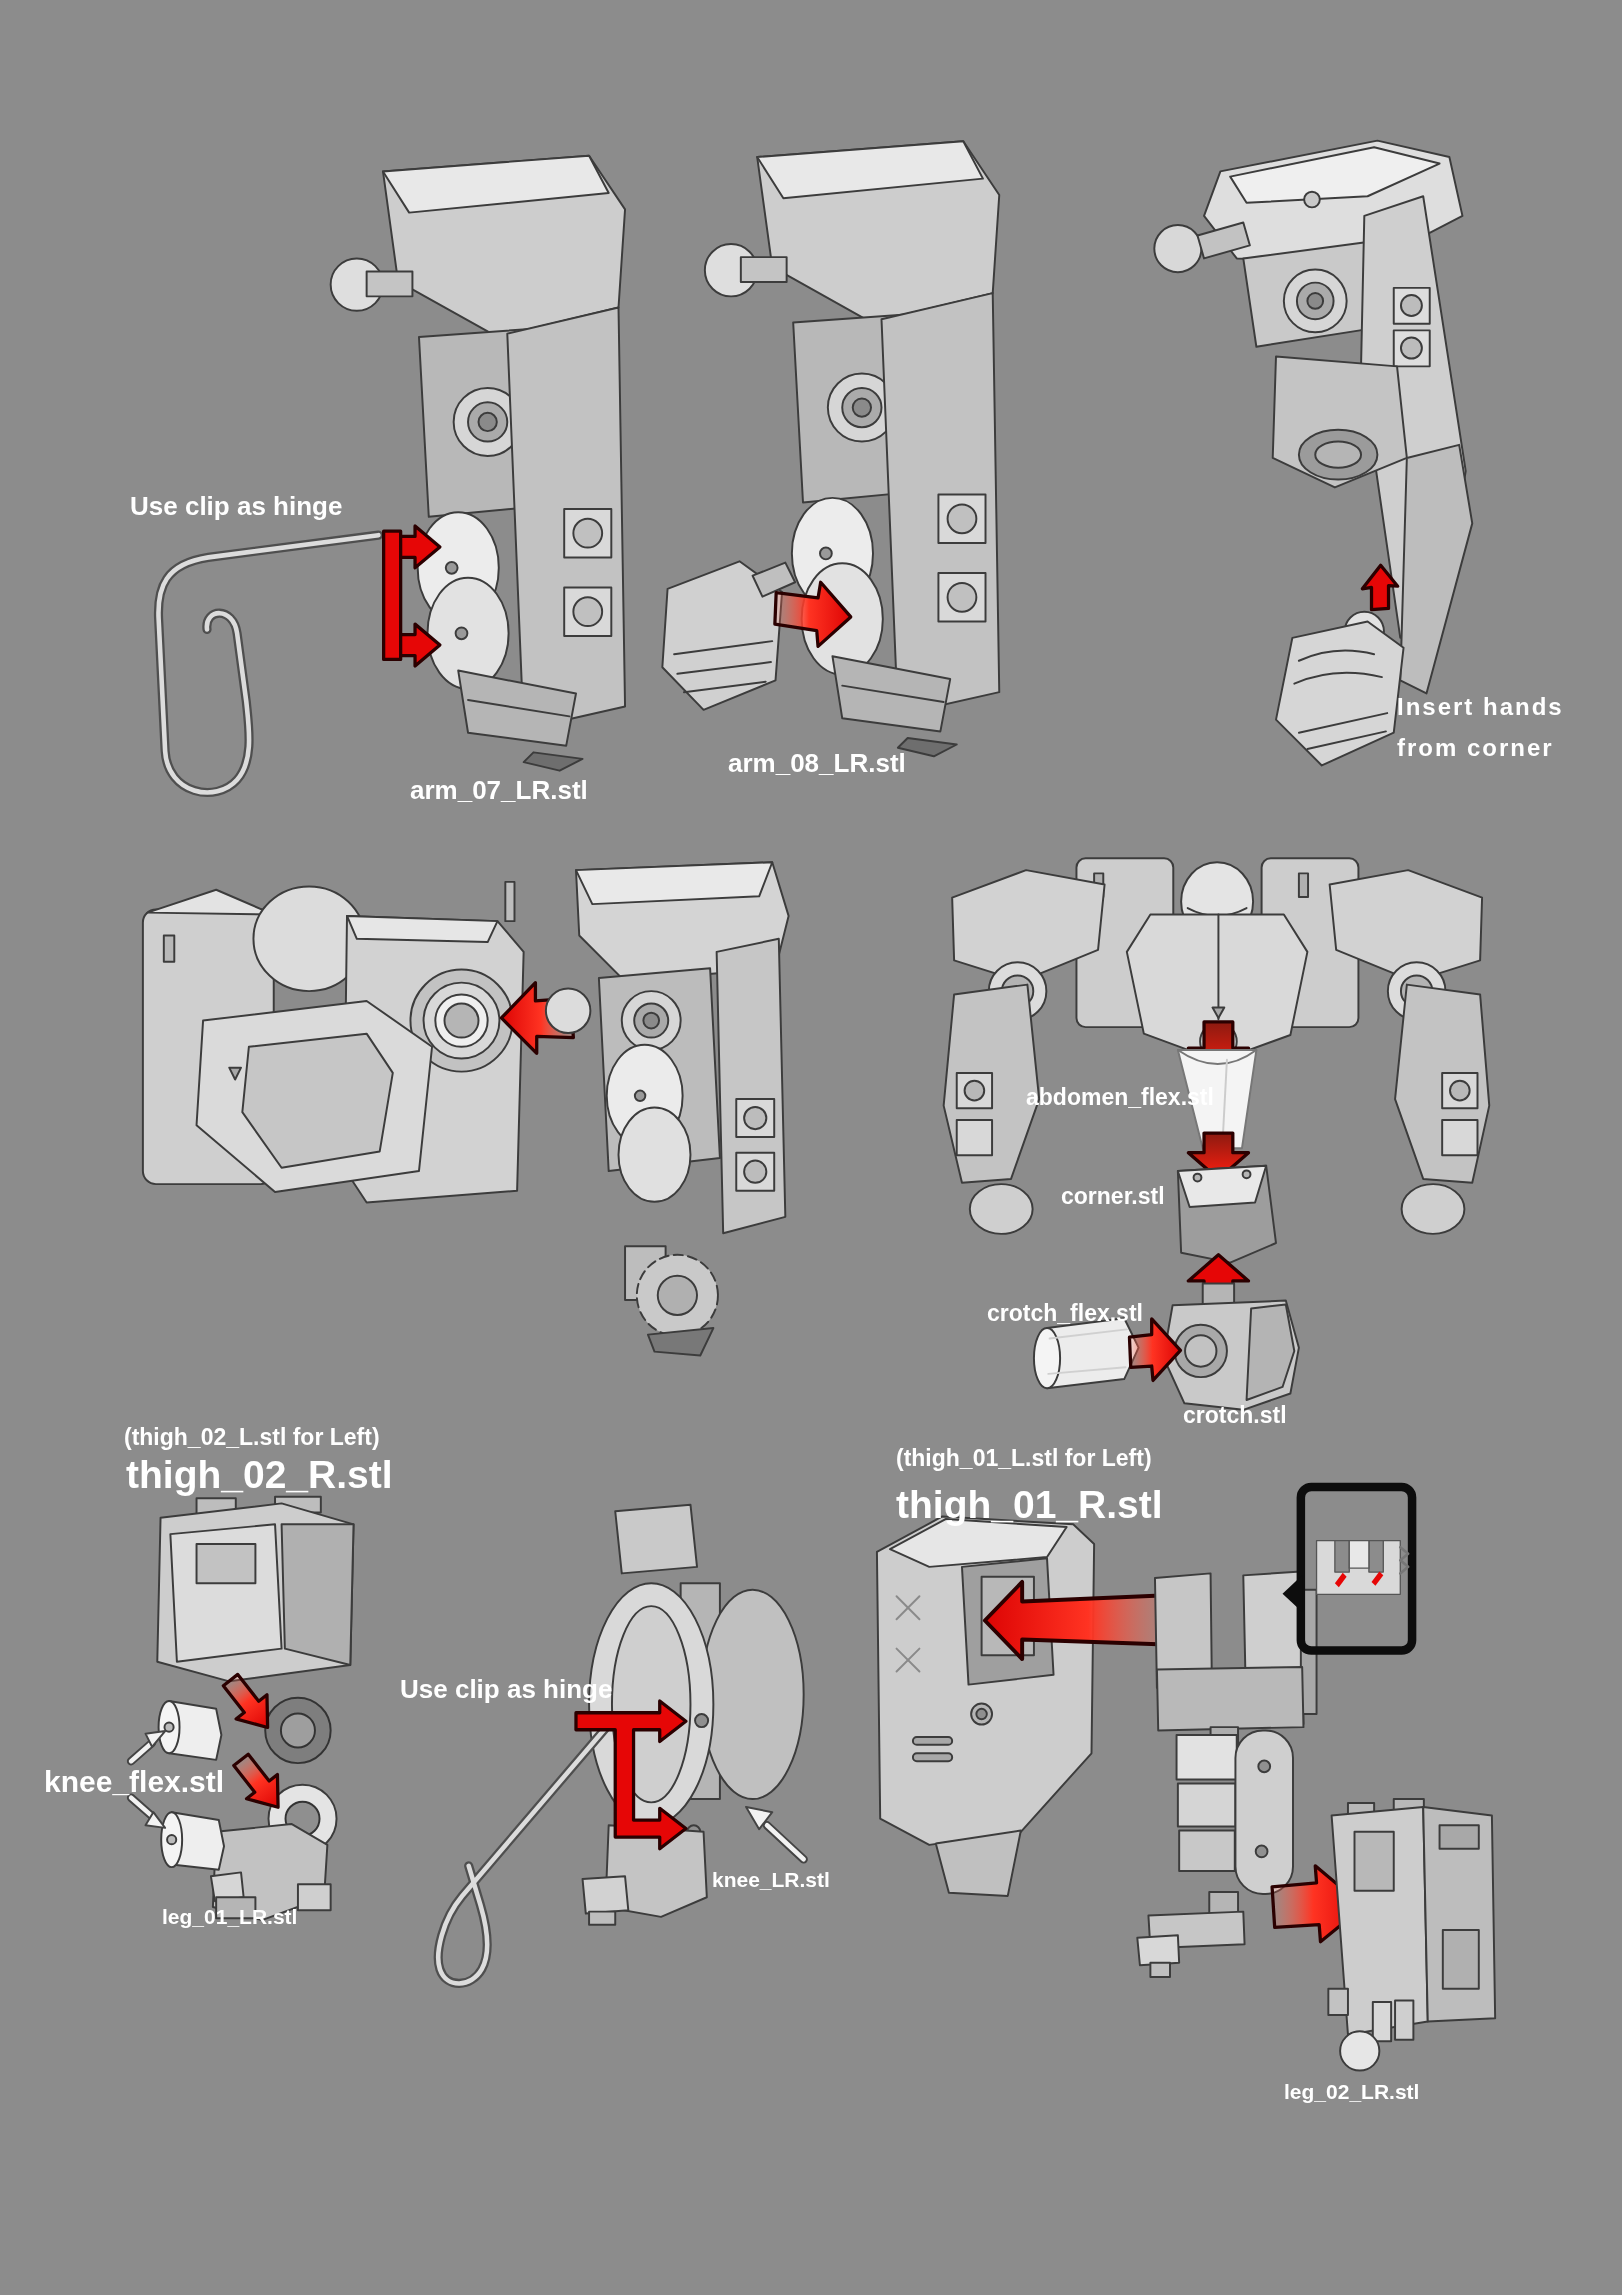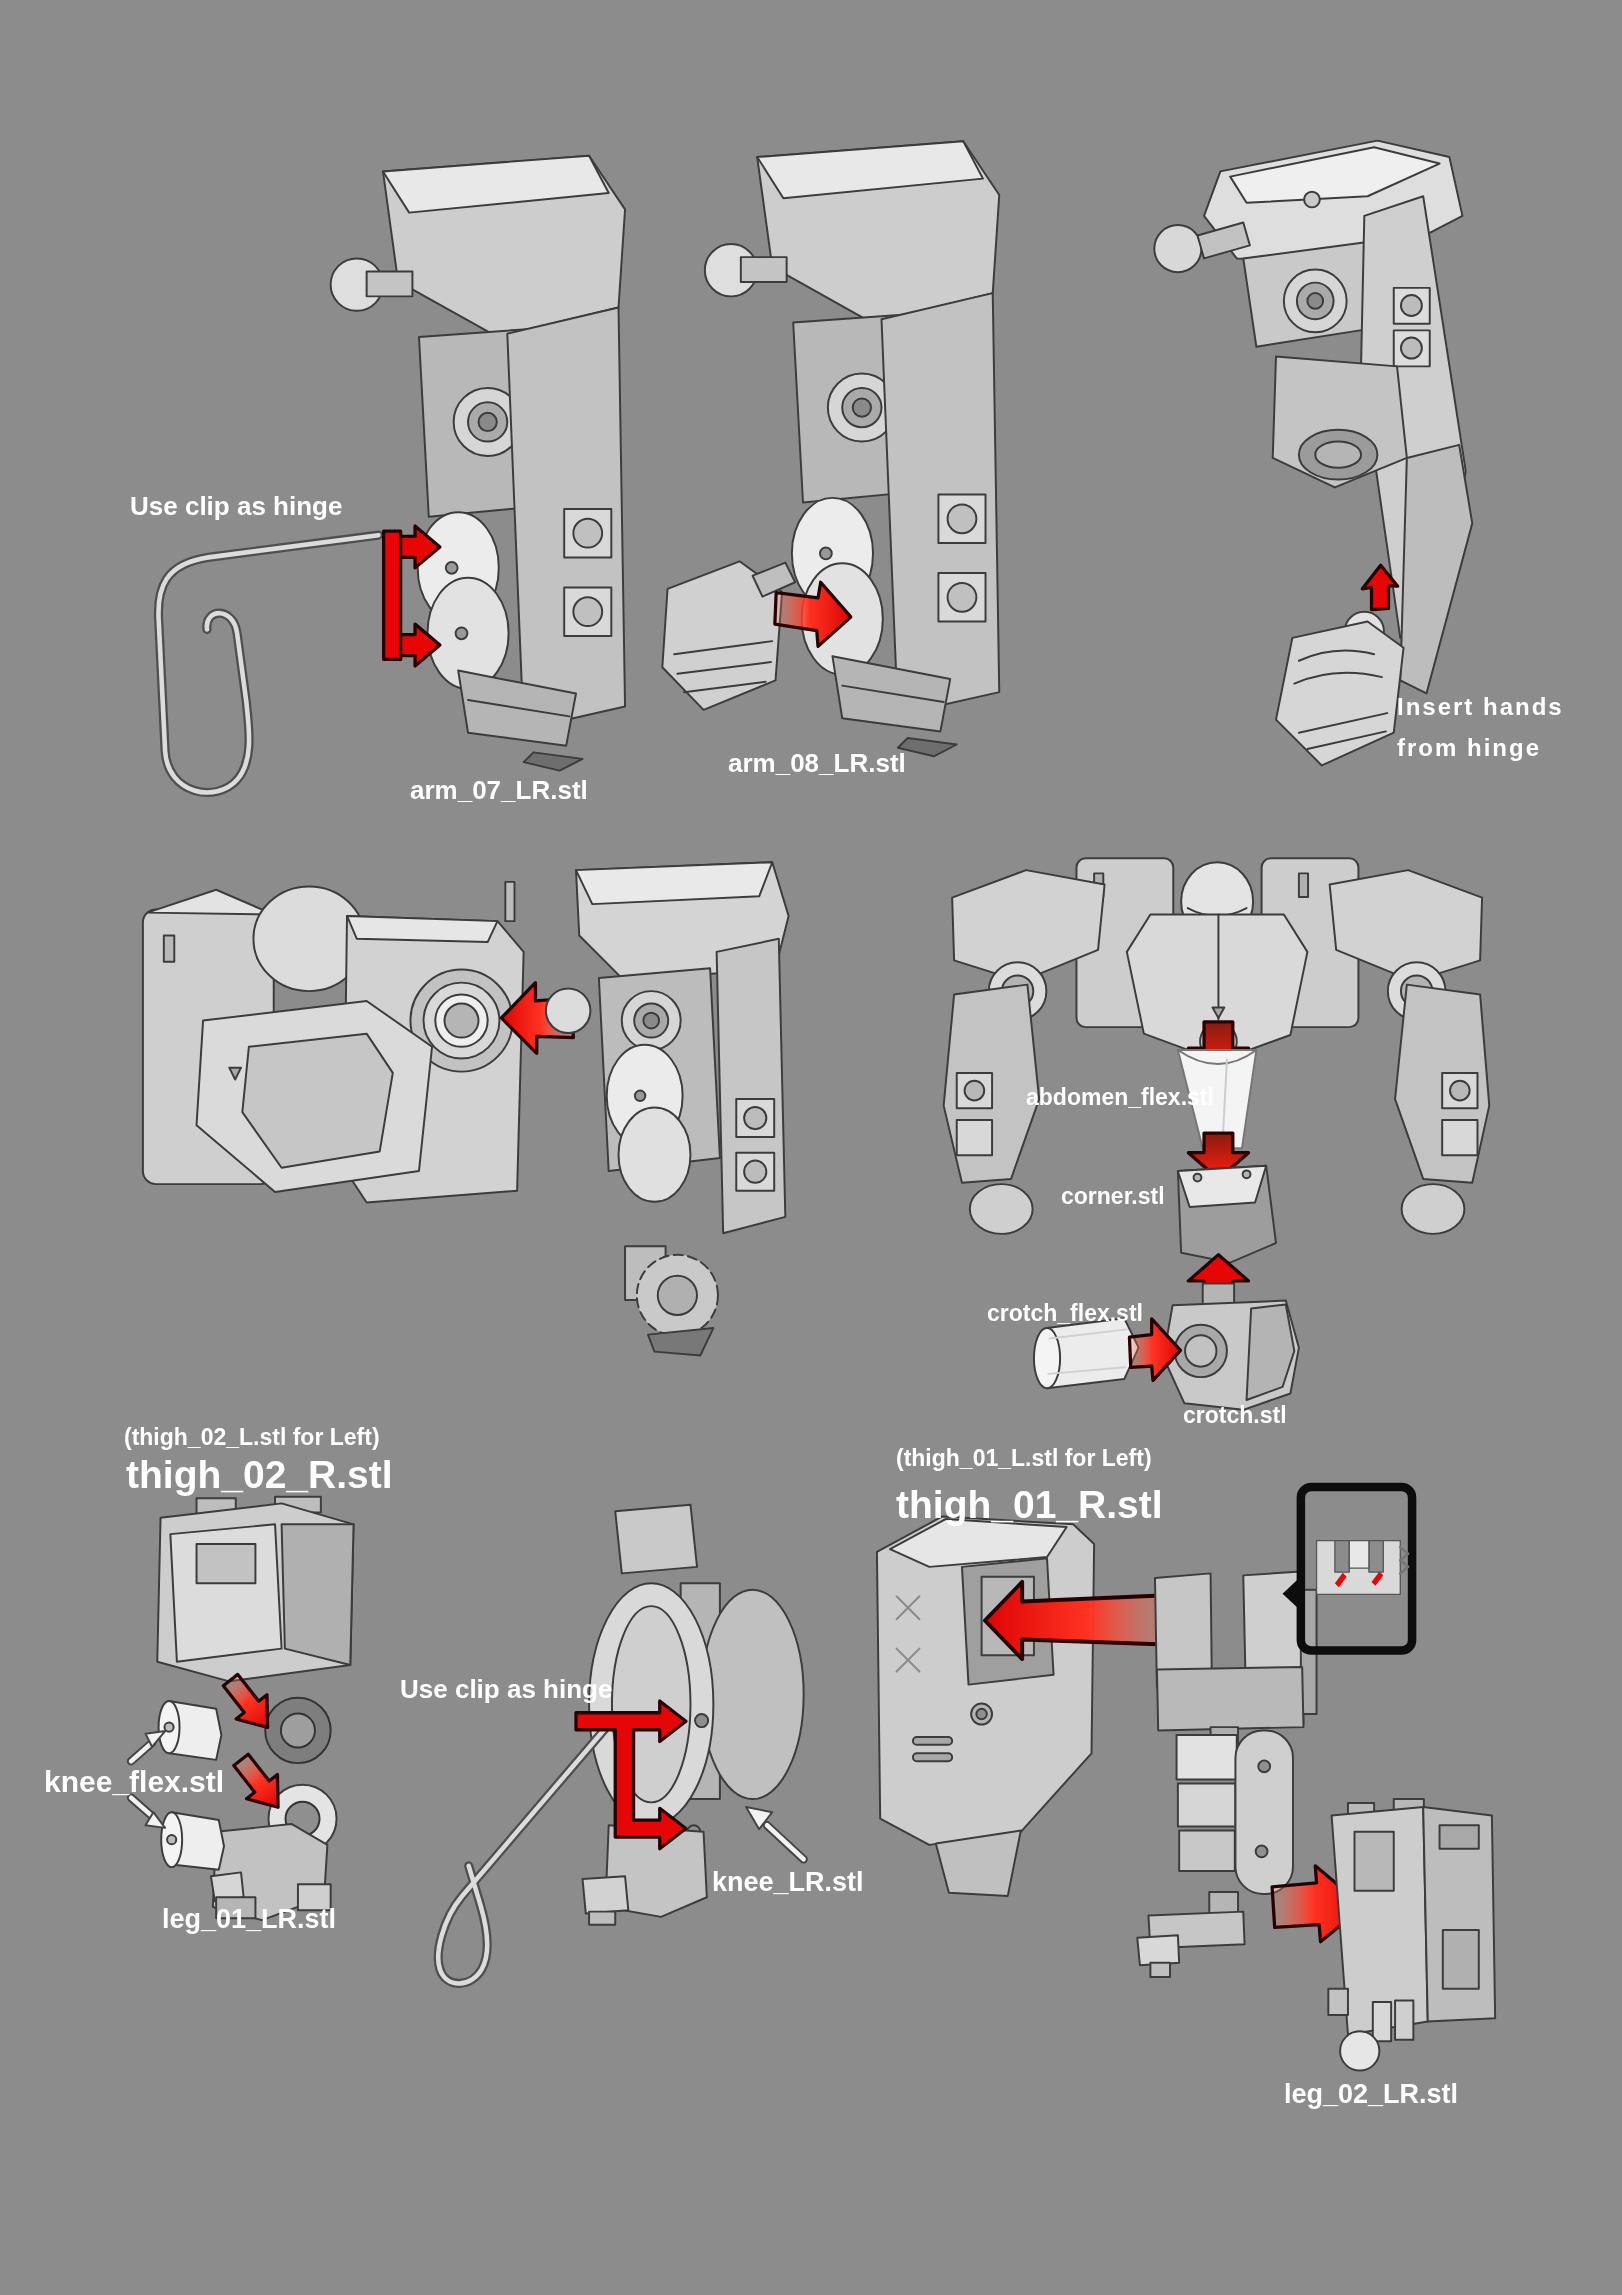"from hinge" div.lbl { text: hinge -> corner }
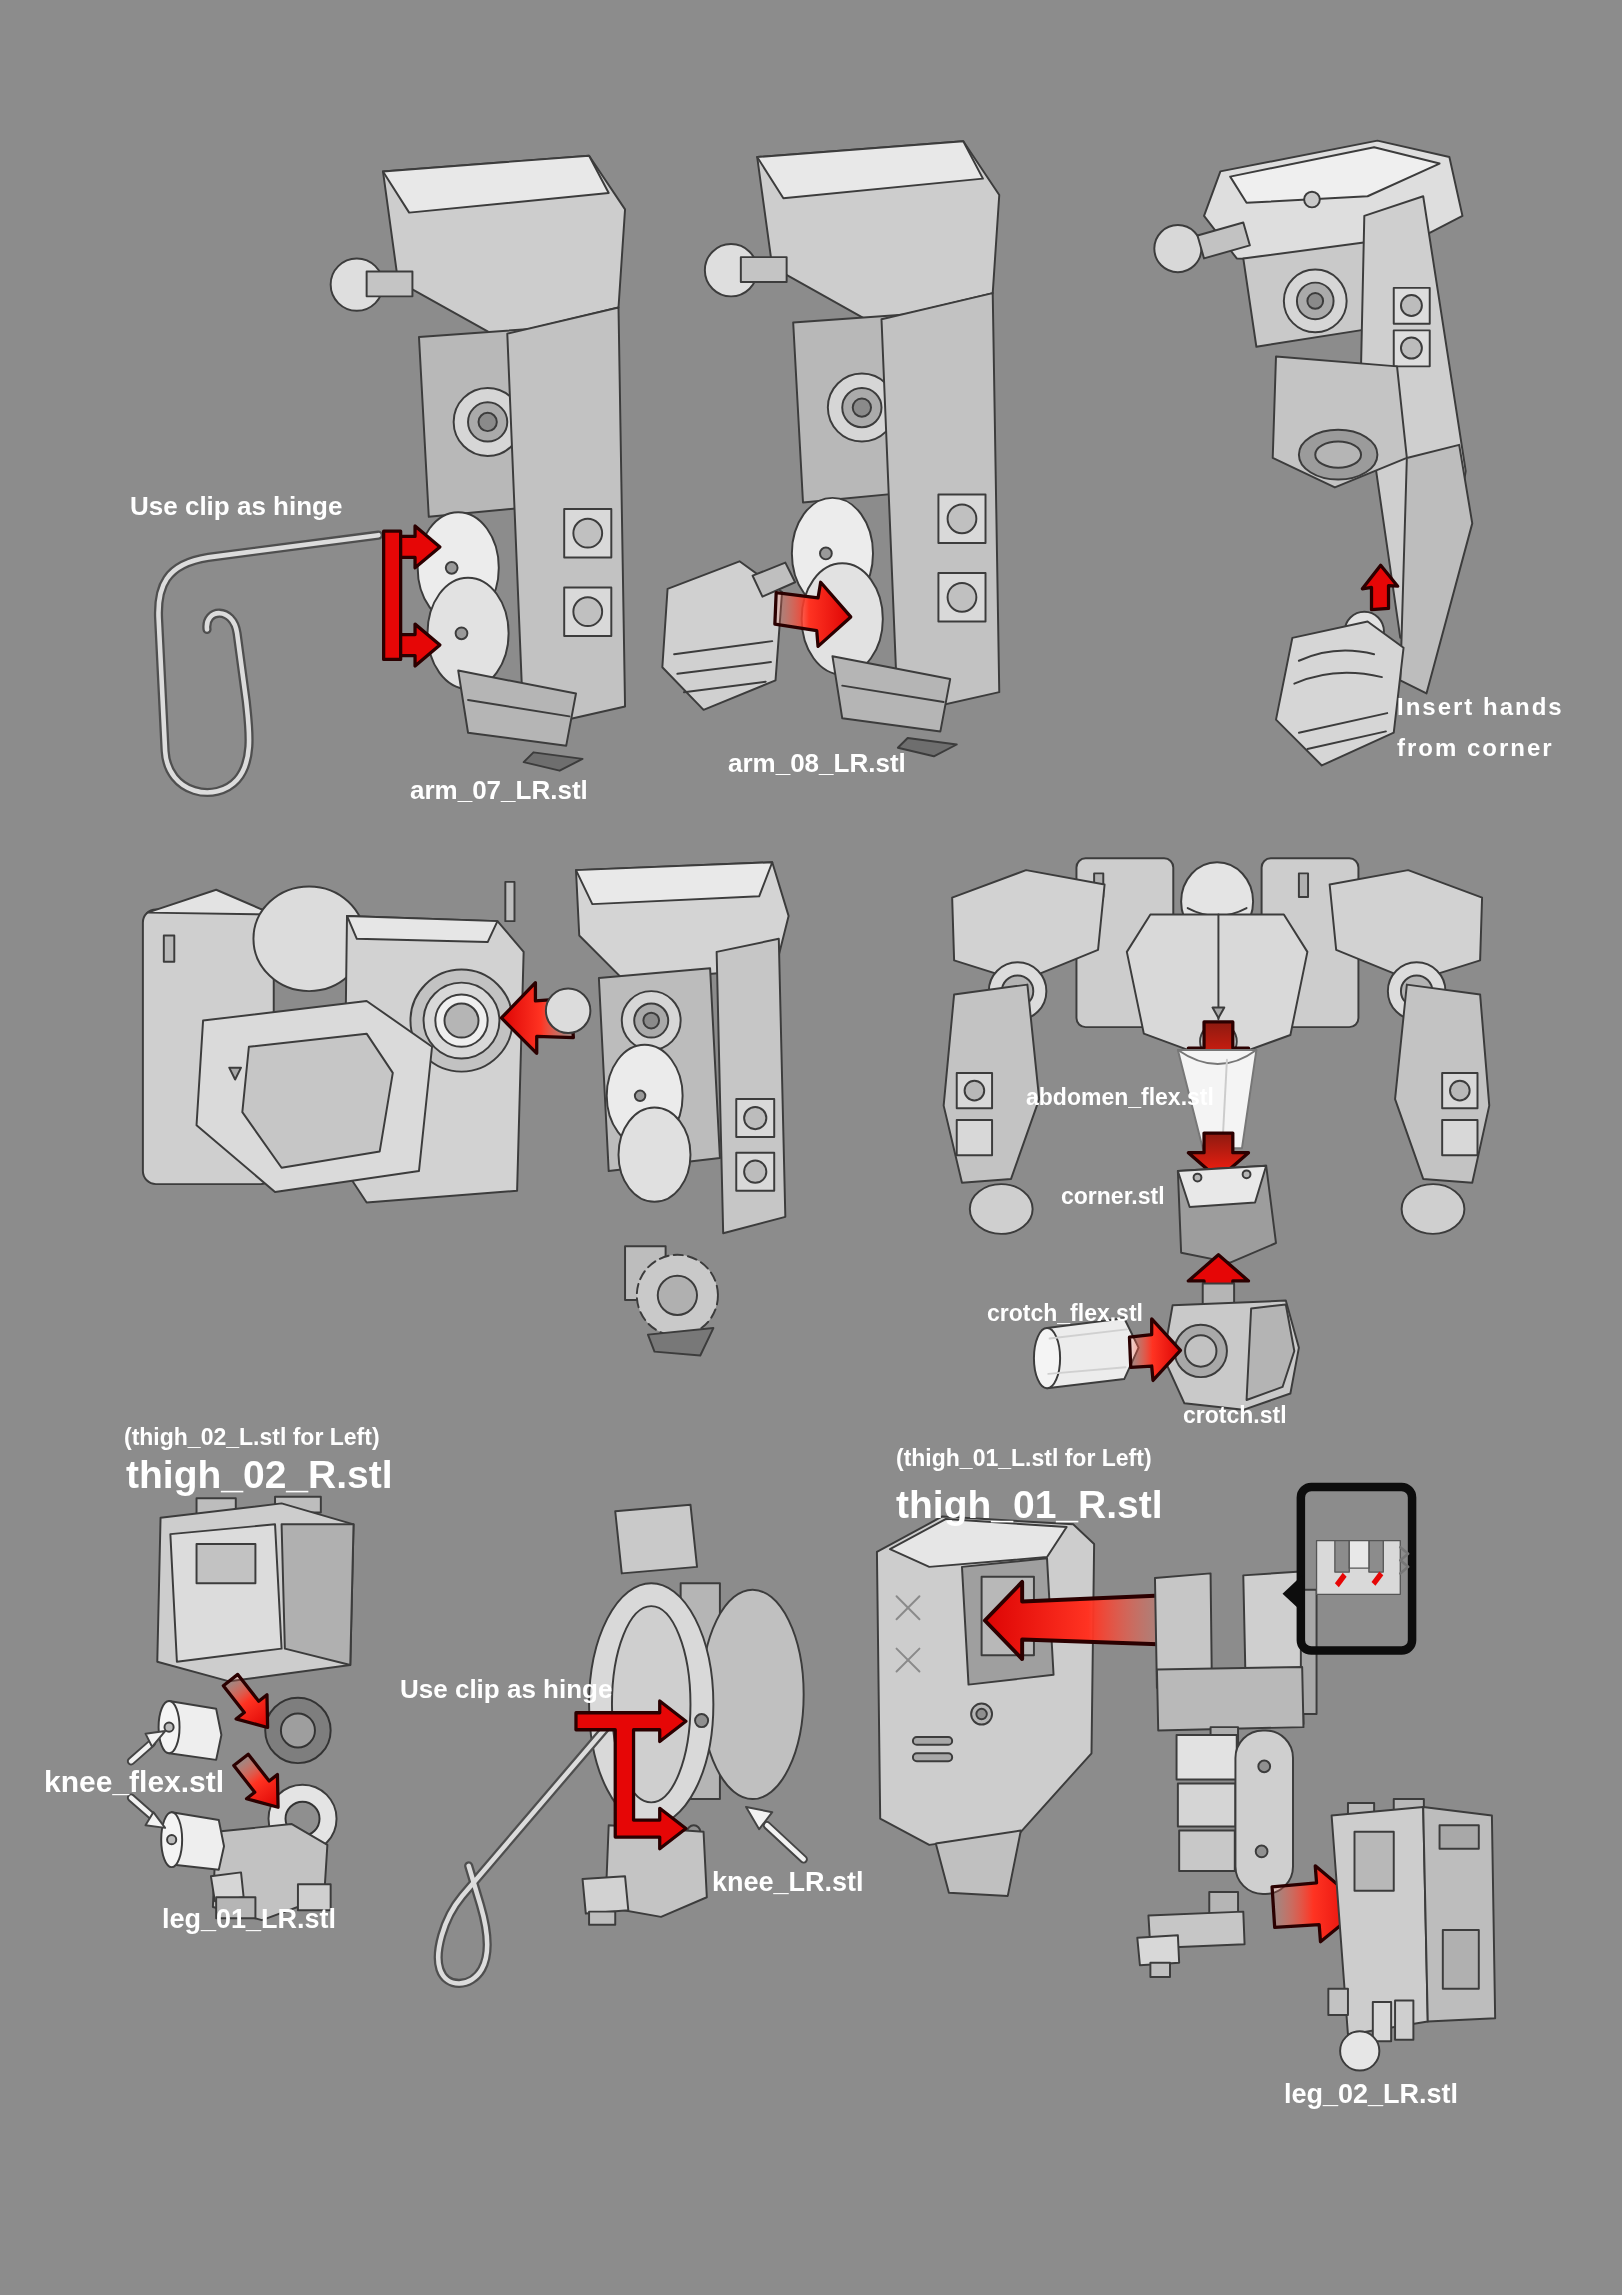"knee_LR.stl" .s42 { font-size: 27px -> 21px }
